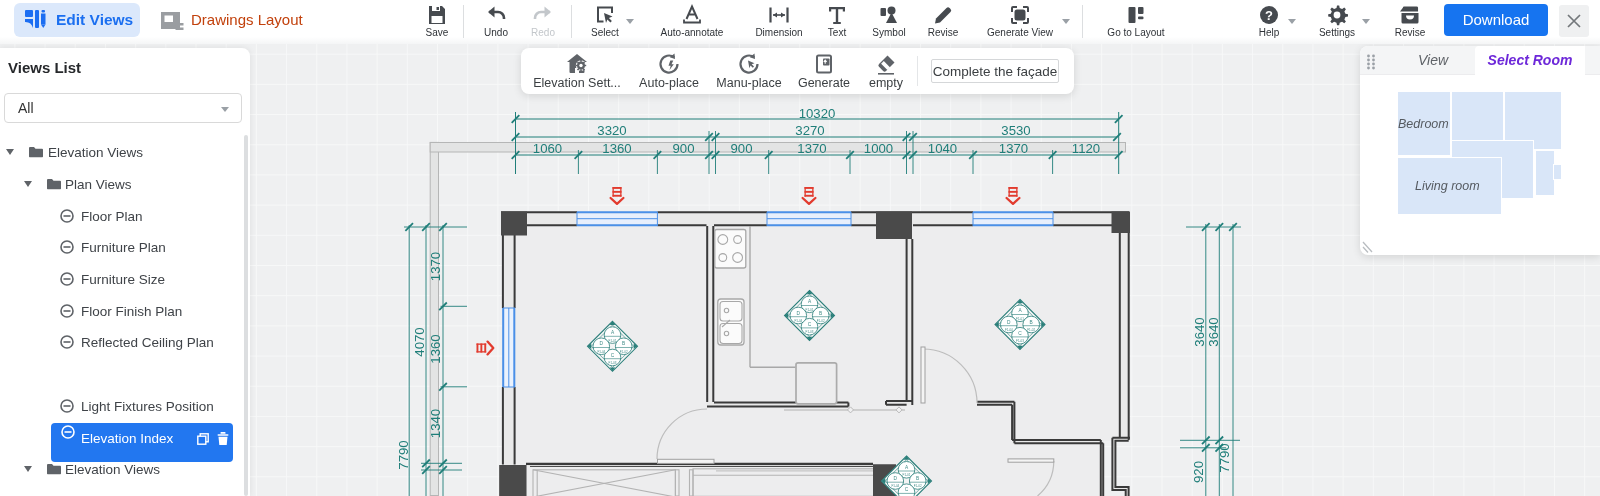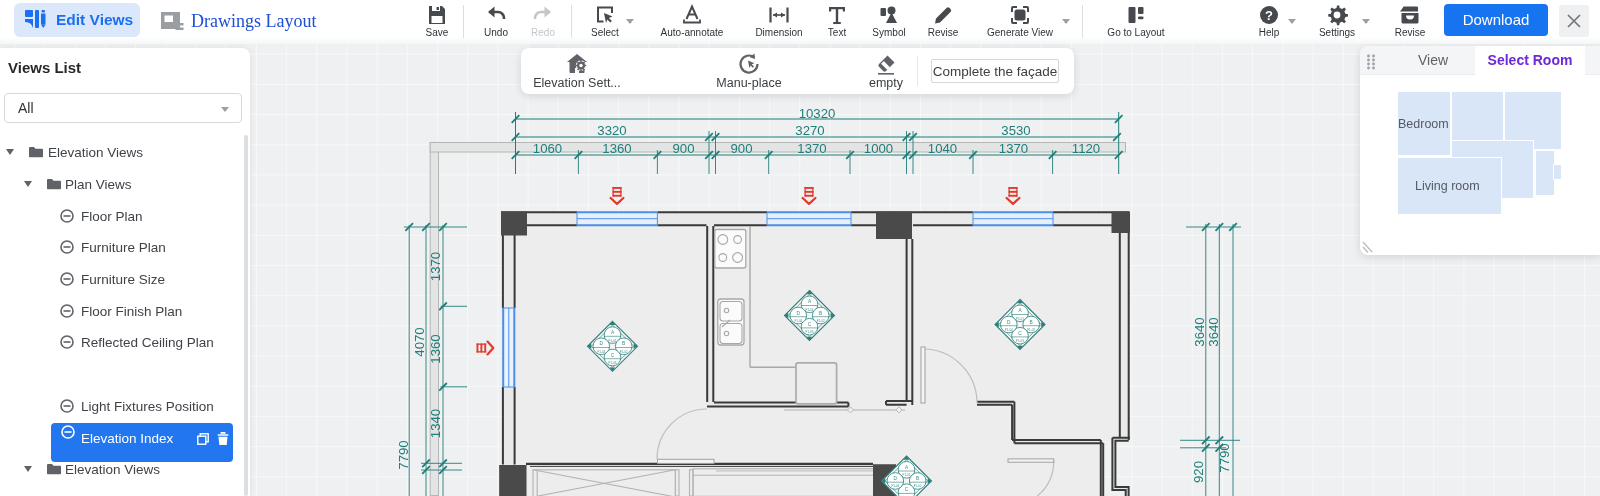"Drawings Layout" .dlab .txt { color: #1d4ed8 -> #c2410c; font-family: Liberation Serif, serif -> none; font-size: 18px -> 15px }
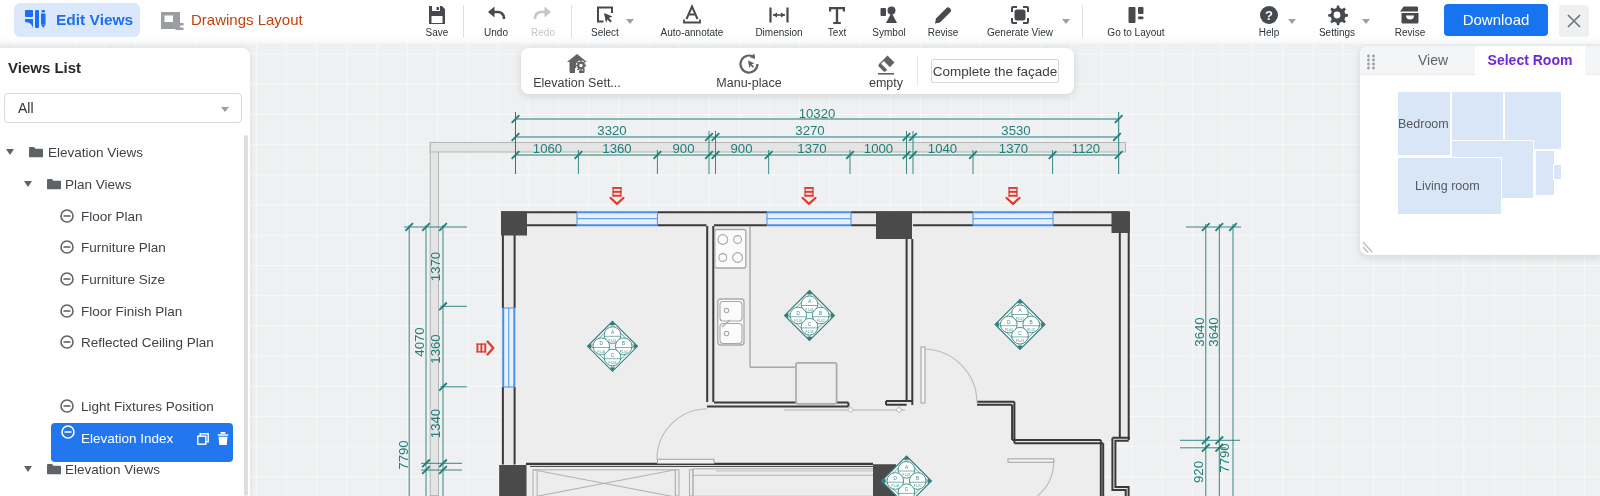"View" #rpanel { font-style: none -> italic }
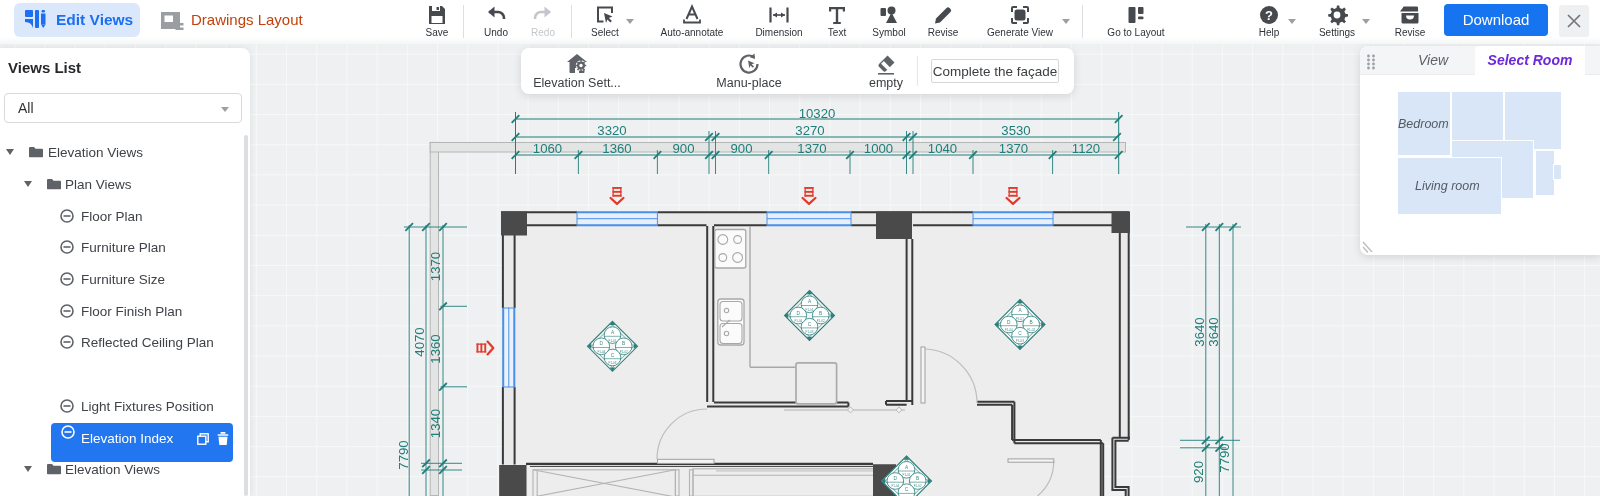"Auto-place" div.stool { html: none -> <div> <svg> <path></path> <path></path> <path></path> </svg> <div>Auto-place</div> </div> }
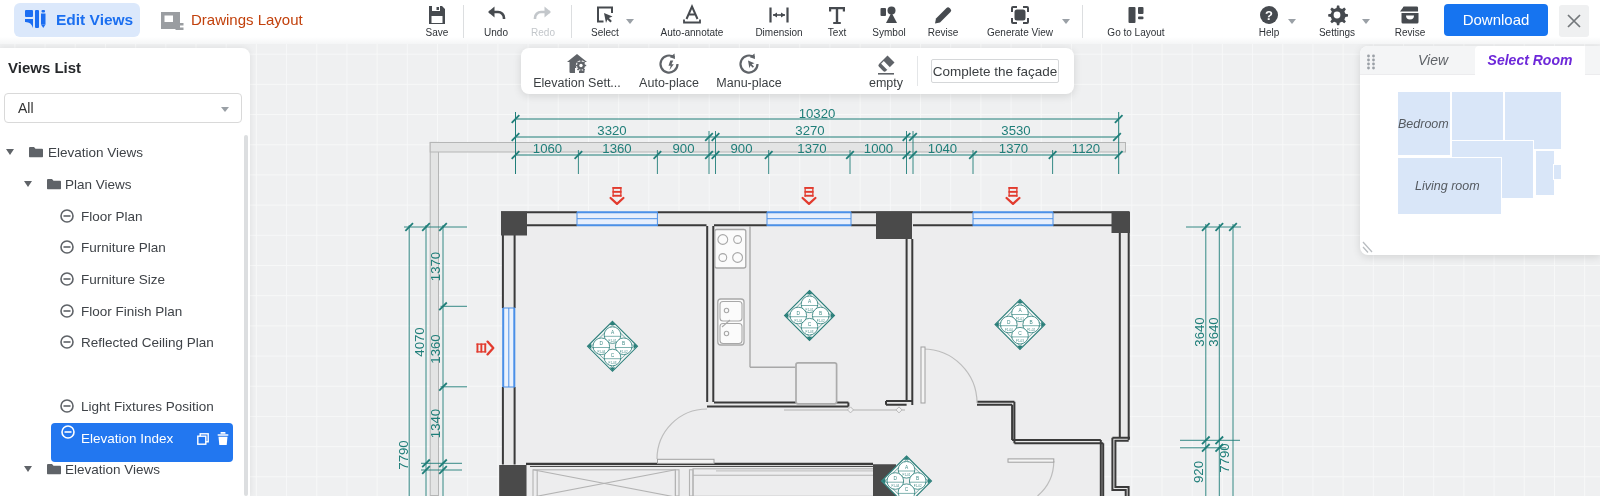"Generate" div.stool { html: none -> <div> <svg> <g> <rect></rect> <rect></rect> <path></path> </g> </svg> <div>Generate</div> </div> }
